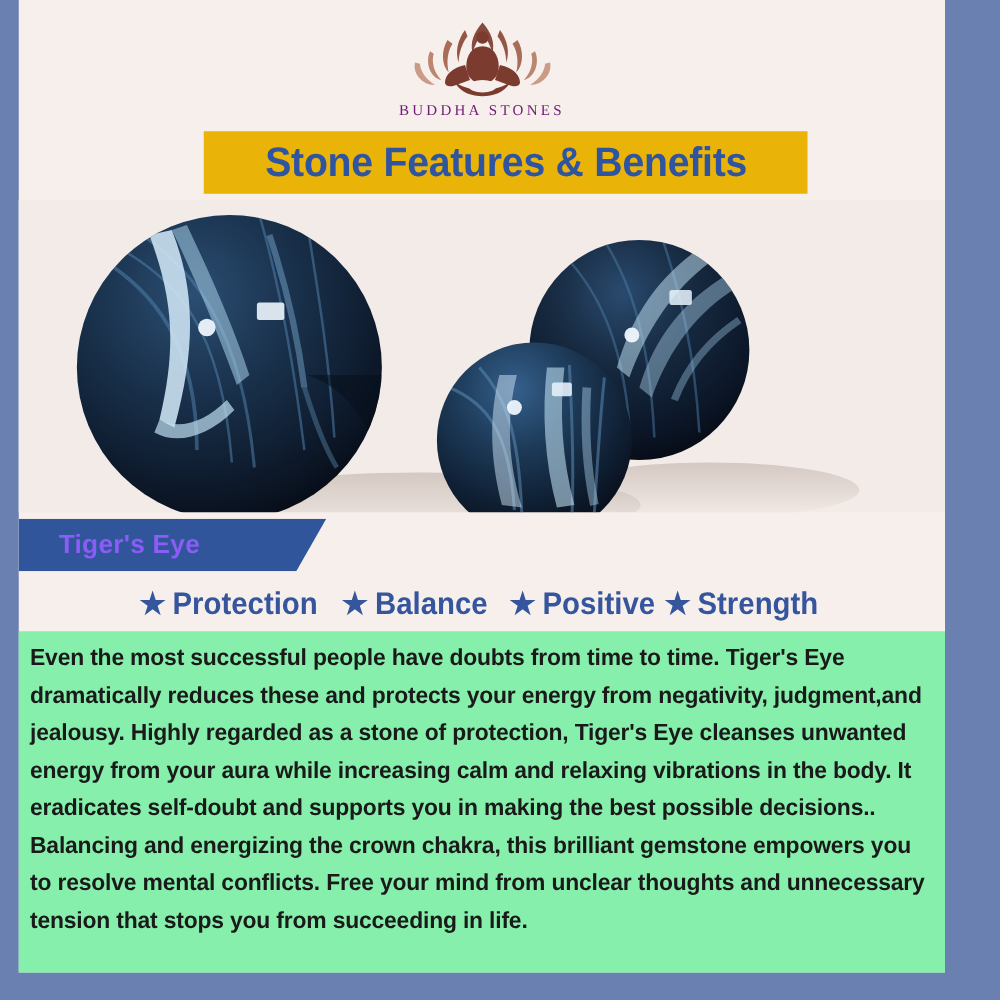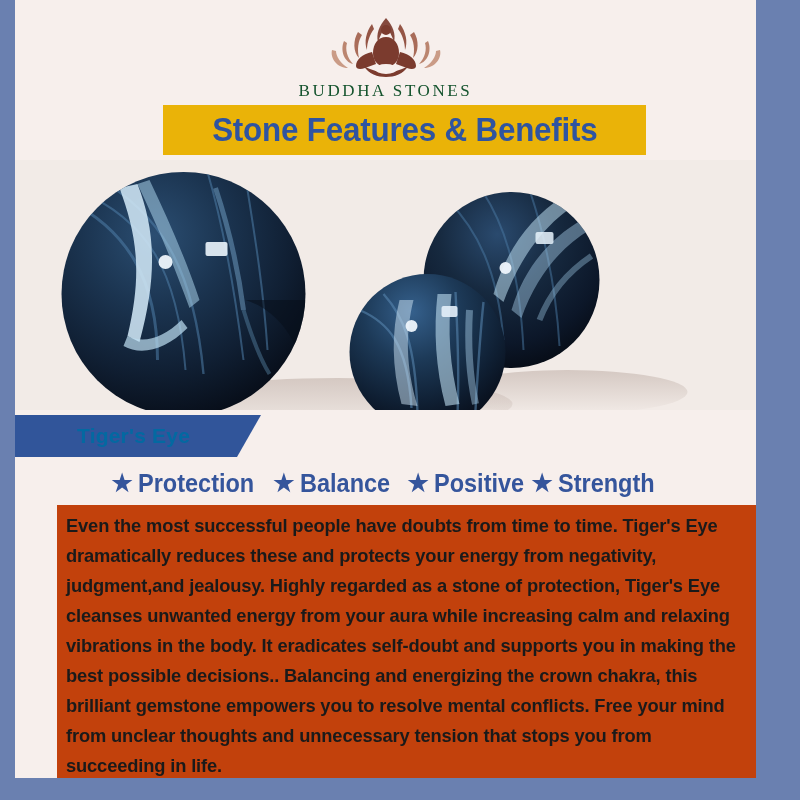"BUDDHA STONES" .brand { color: #14532d -> #701a75; font-size: 17px -> 12px }
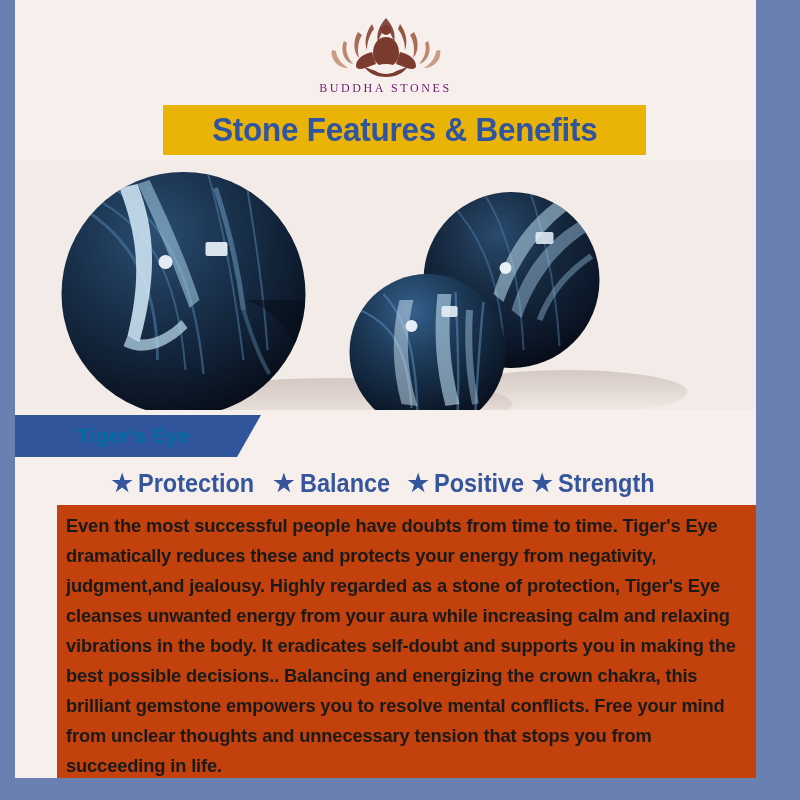"Tiger's Eye" .ribbon-label { color: #0369a1 -> #8b5cf6; padding-left: 62px -> 32px }
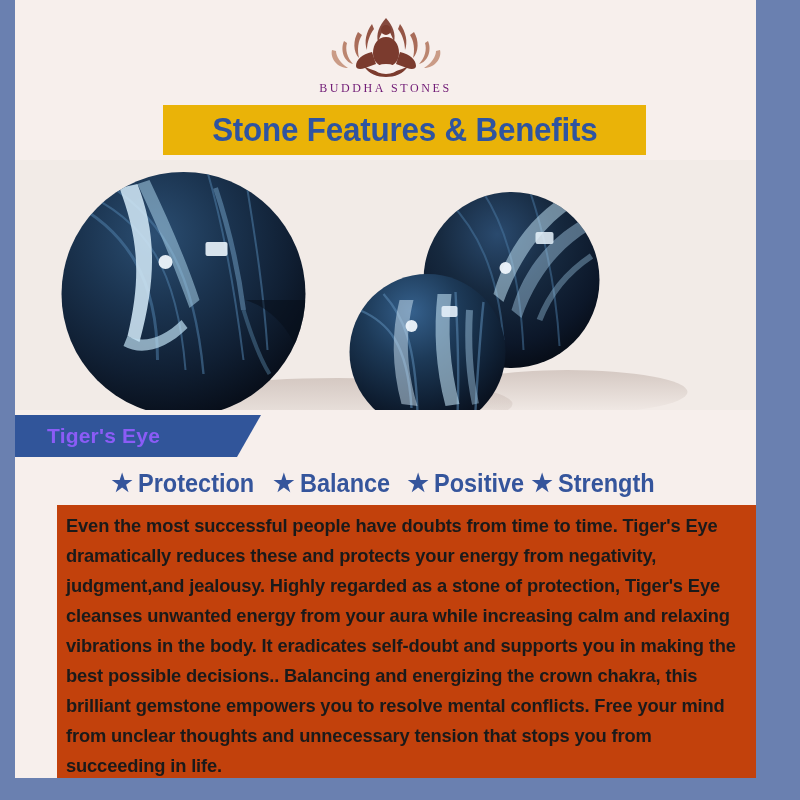"Even the most successful people" .body-block { background: #c2410c -> #86efac; margin-left: 42px -> none }
